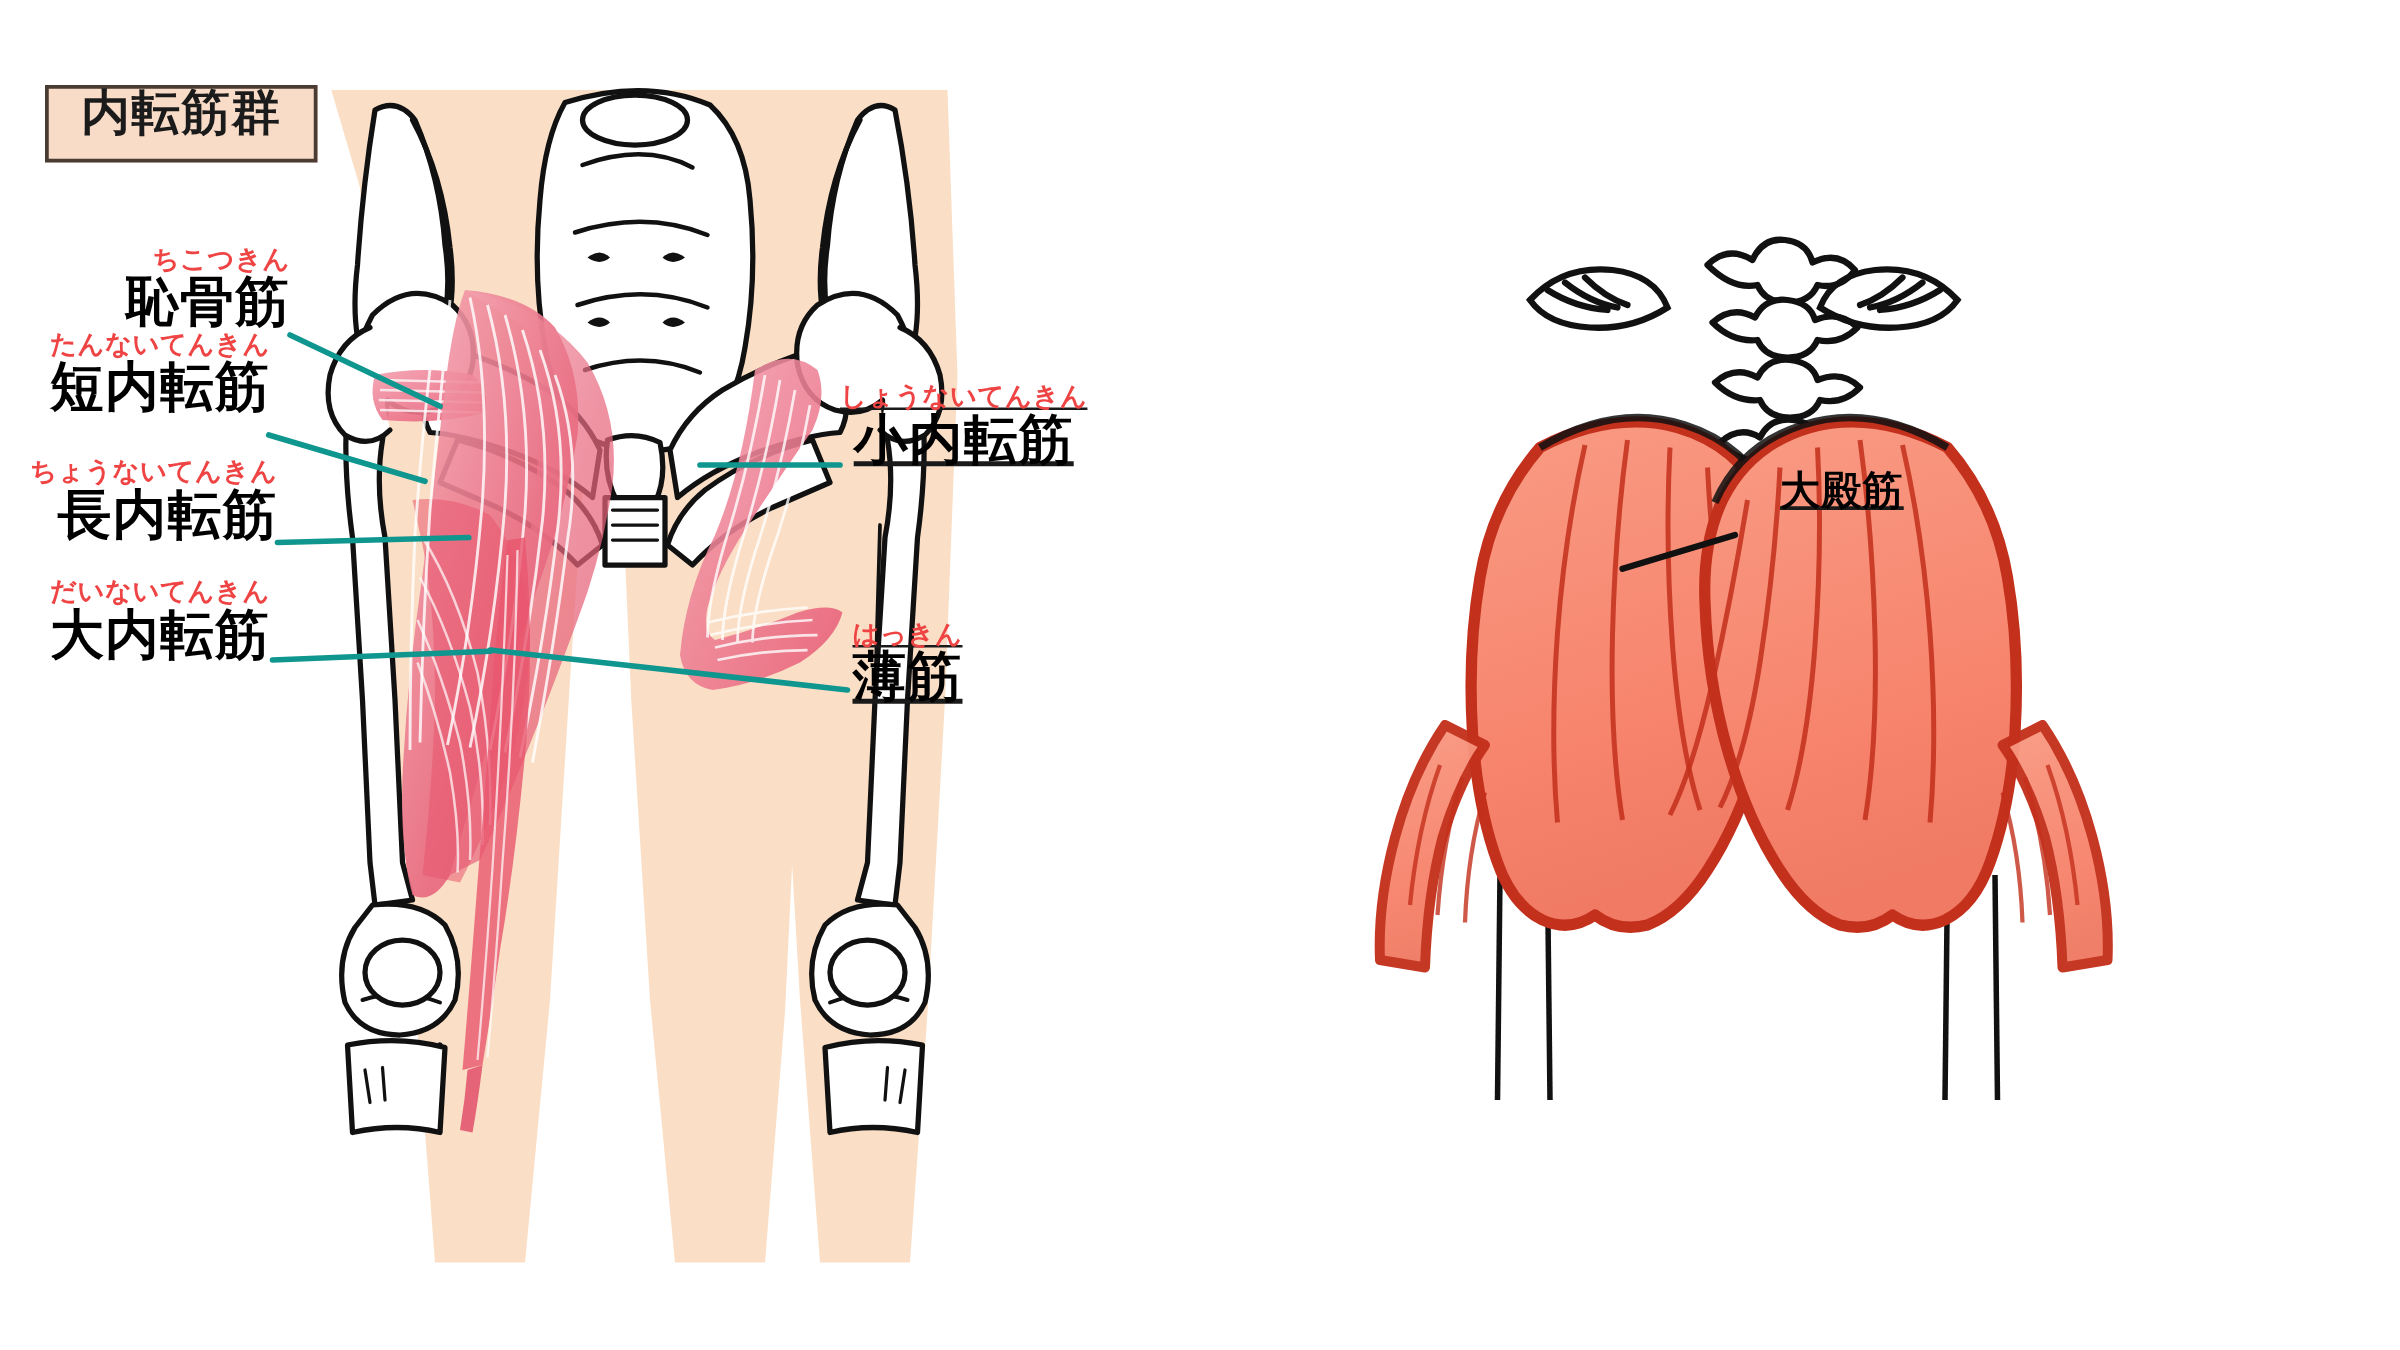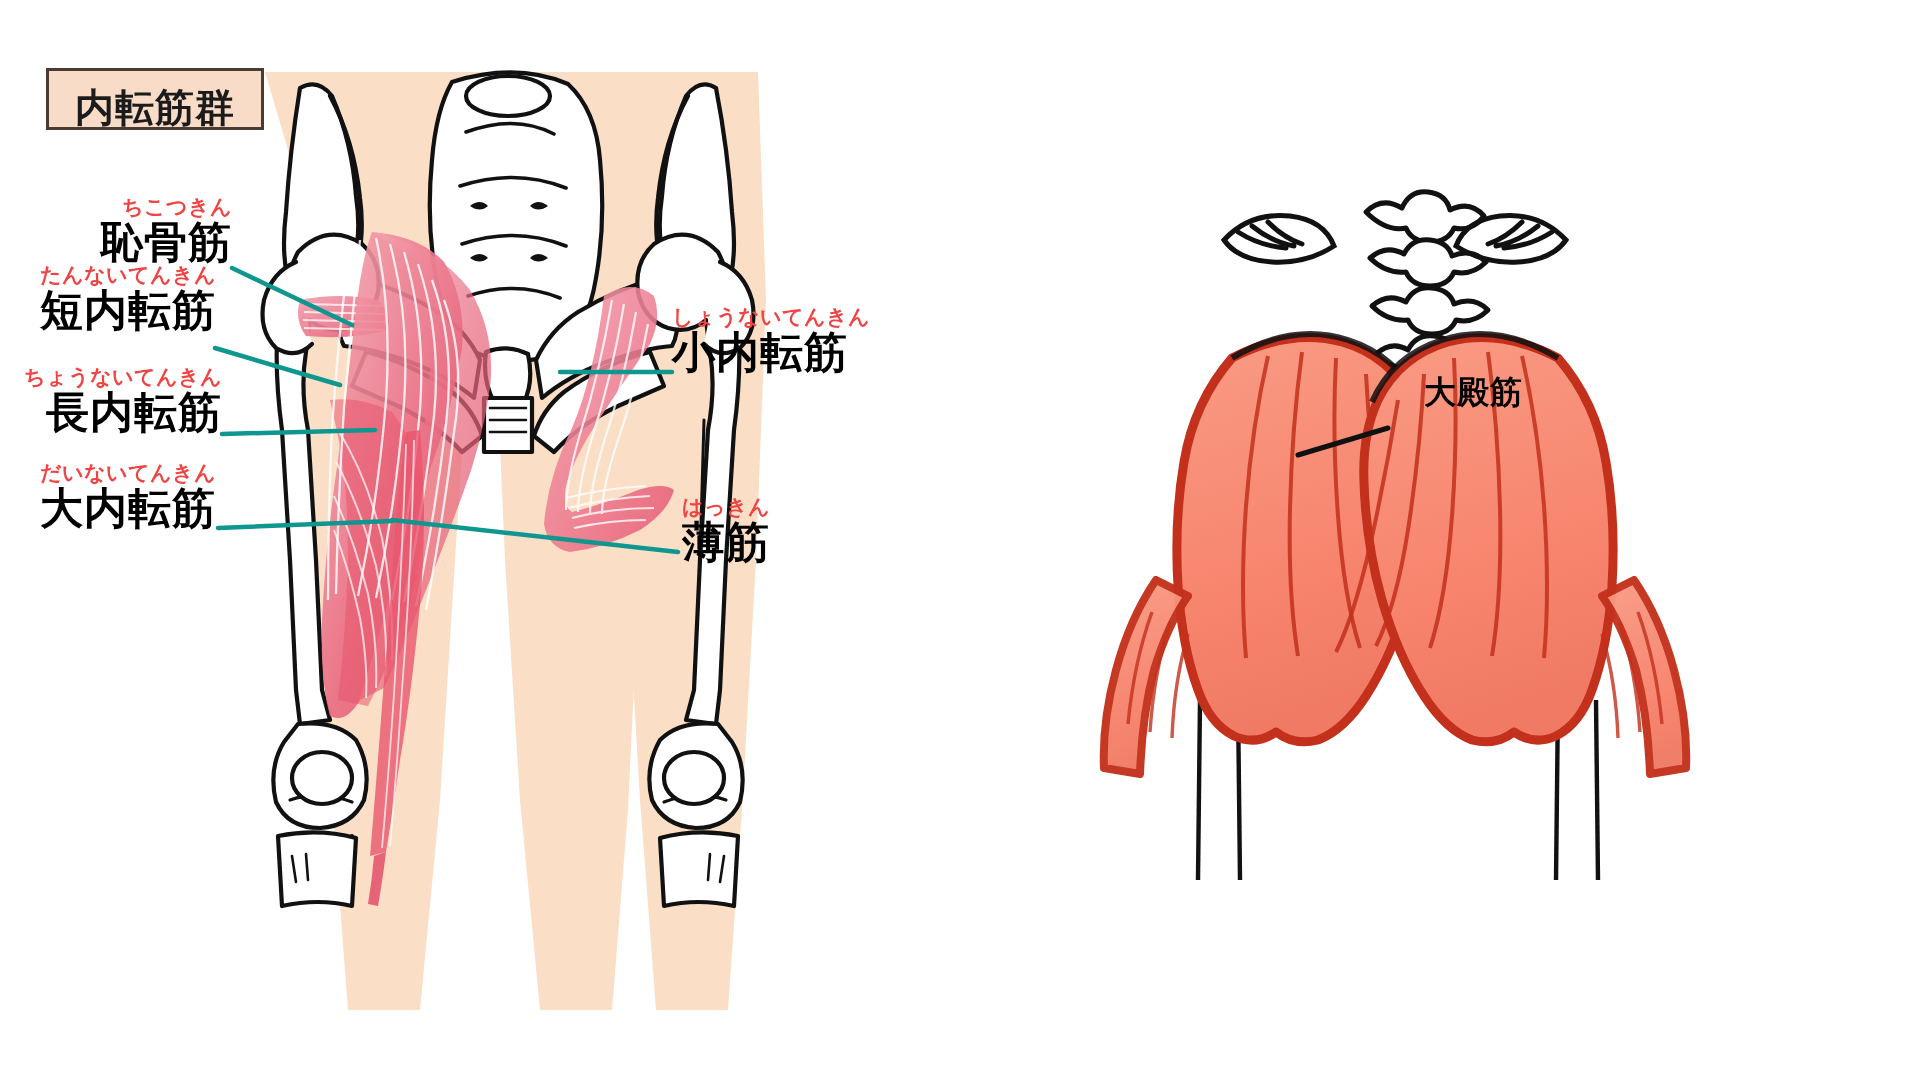"内転筋群" .title-chip { align-items: flex-end -> flex-start; left: 46px -> 36px }
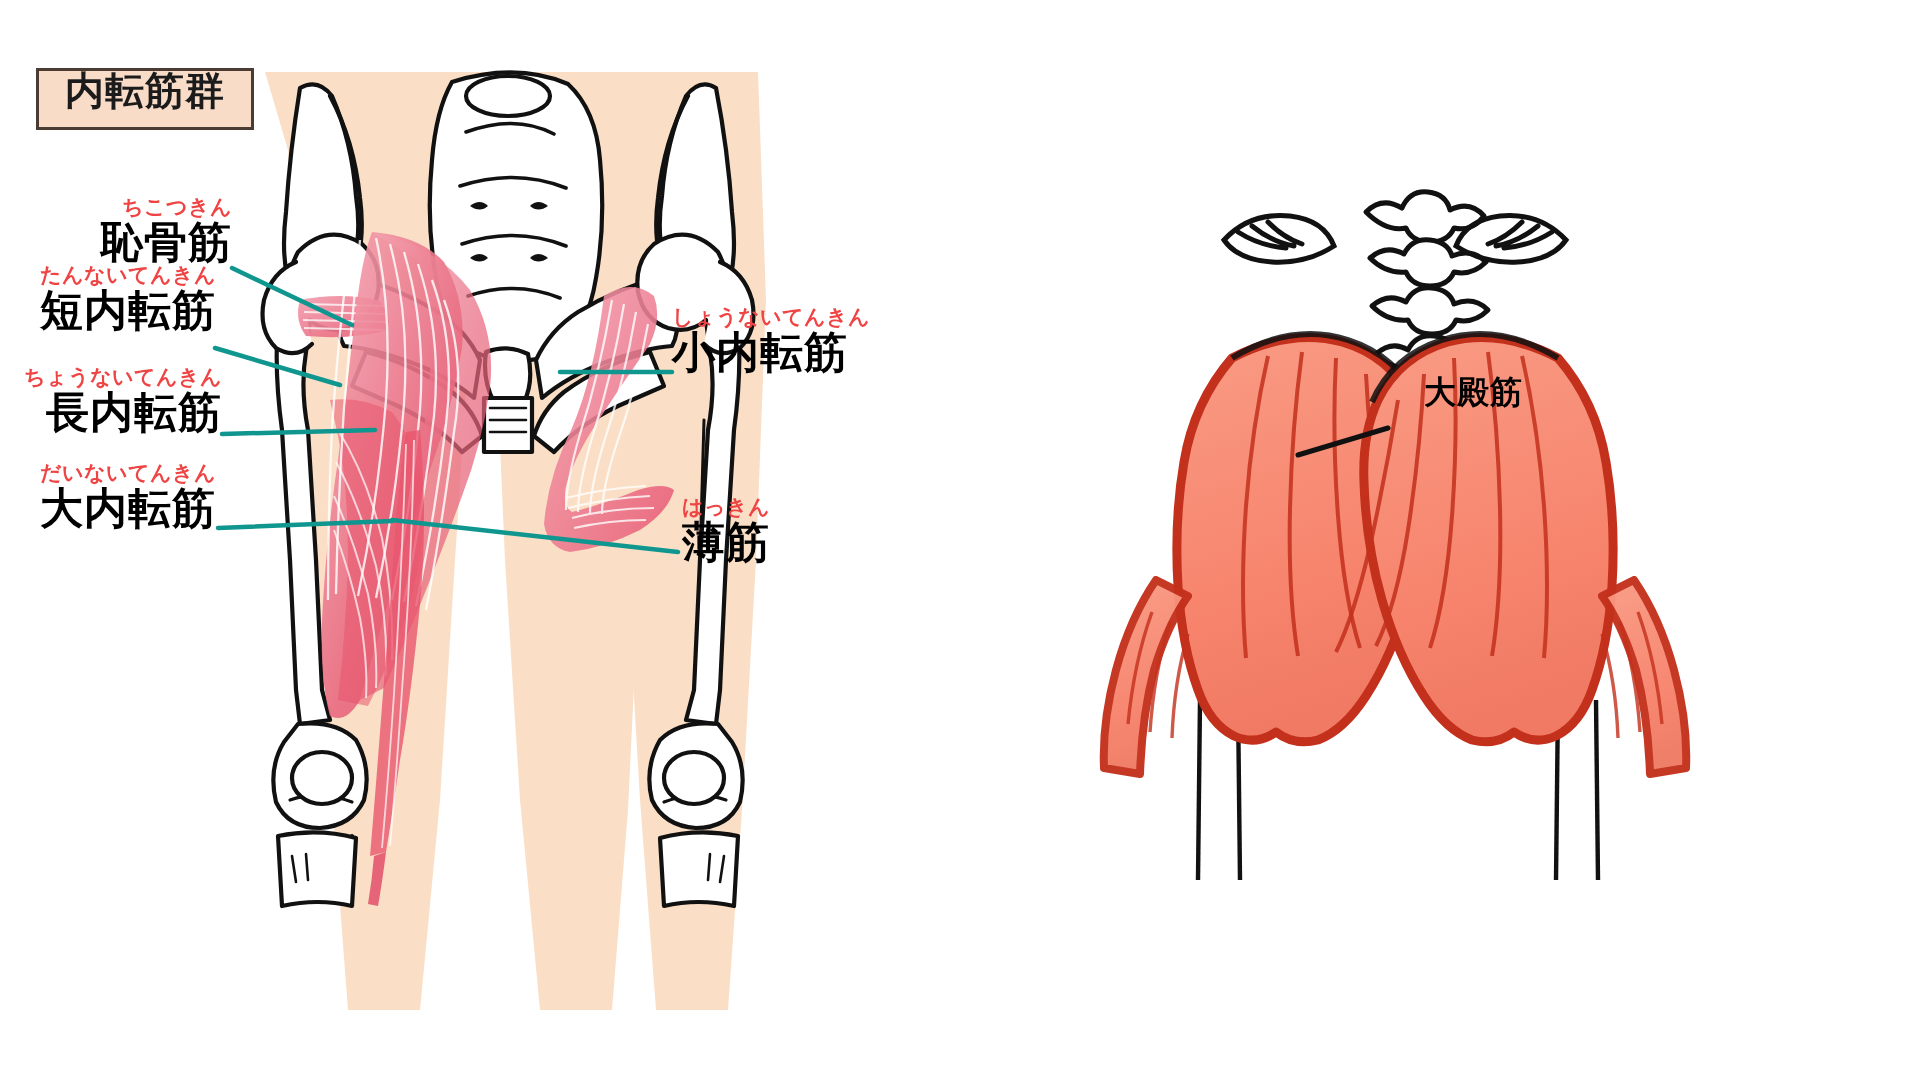"しょうないてんきん" .lbl.right { text-align: left -> center; text-decoration: none -> underline }
